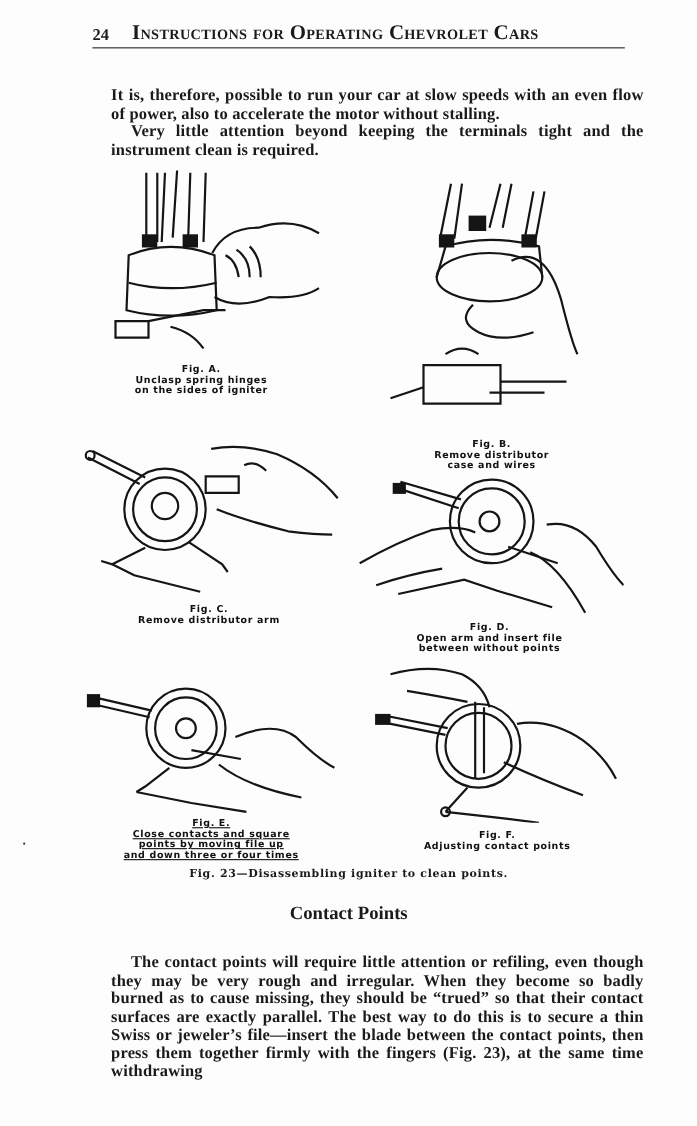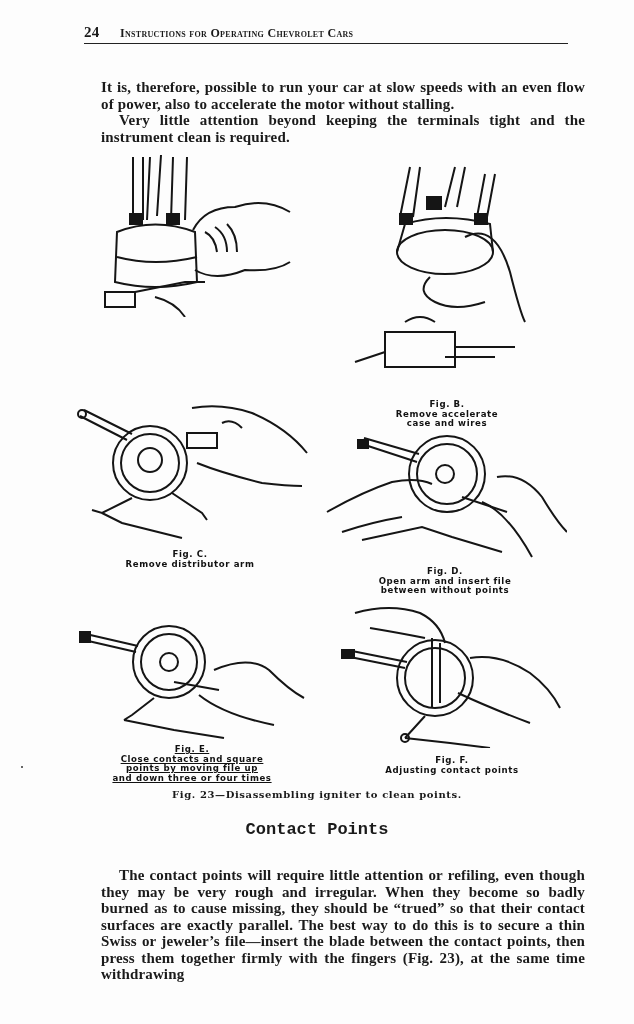"Instructions for Operating Chevrolet" .running-head .title { font-size: 12px -> 19px }
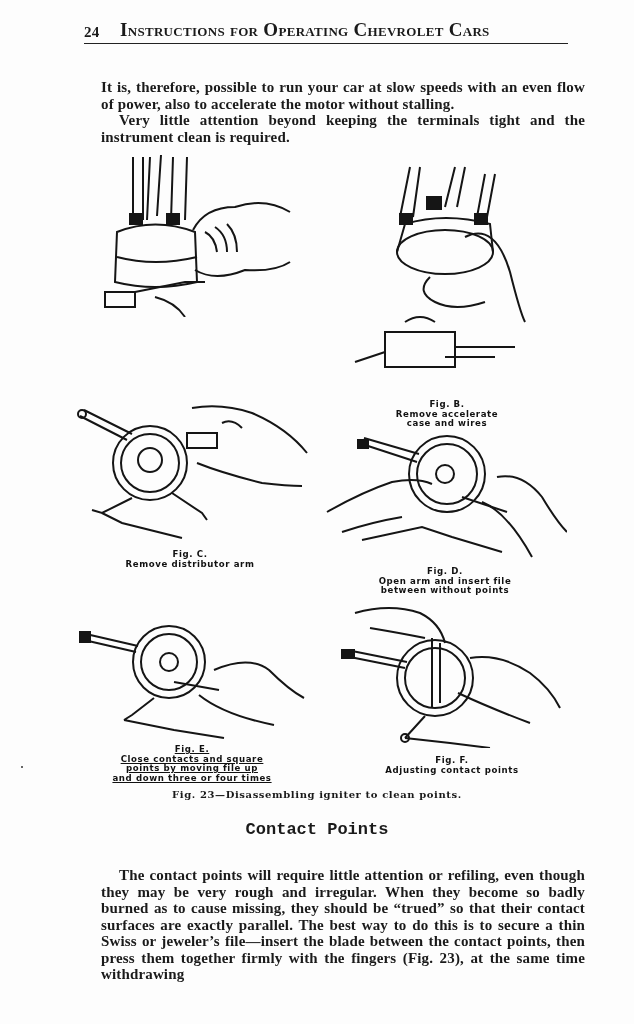"Fig. A." div.caption { html: none -> <div> <div>Fig. A.</div> <div>Unclasp spring hinges</div> <div>on the sides of igniter</div> </div> }
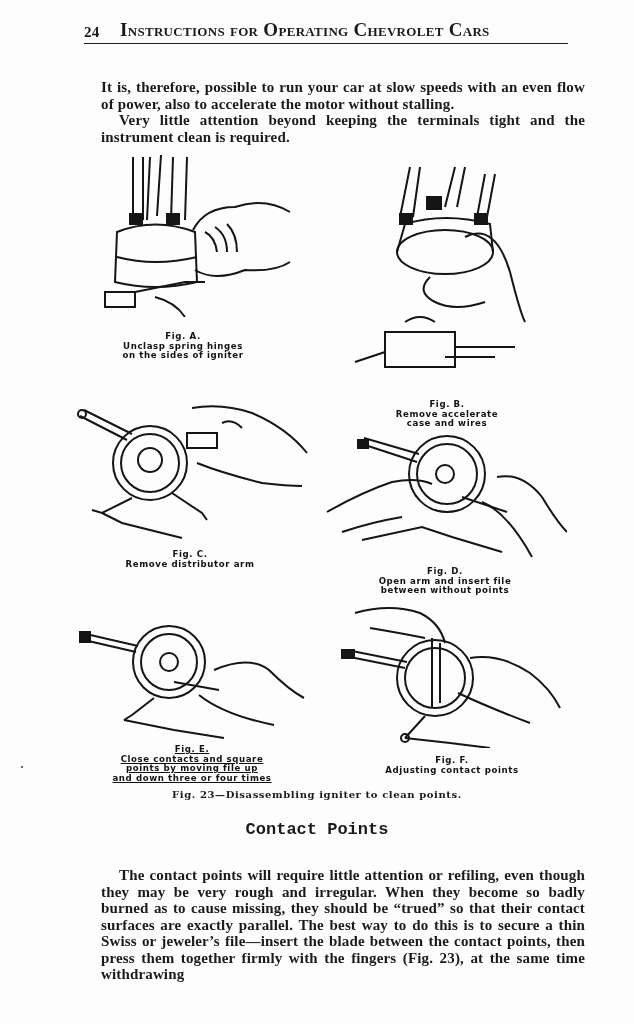"Remove accelerate" div { text: accelerate -> distributor }
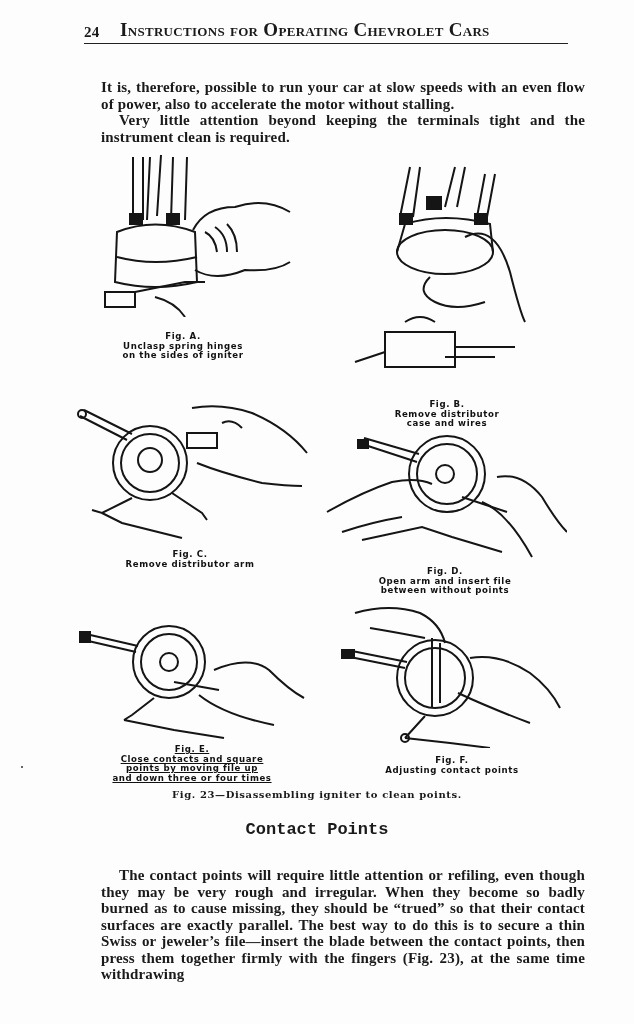"Contact Points" .section-heading { font-family: Liberation Mono, monospace -> Liberation Serif, serif }
